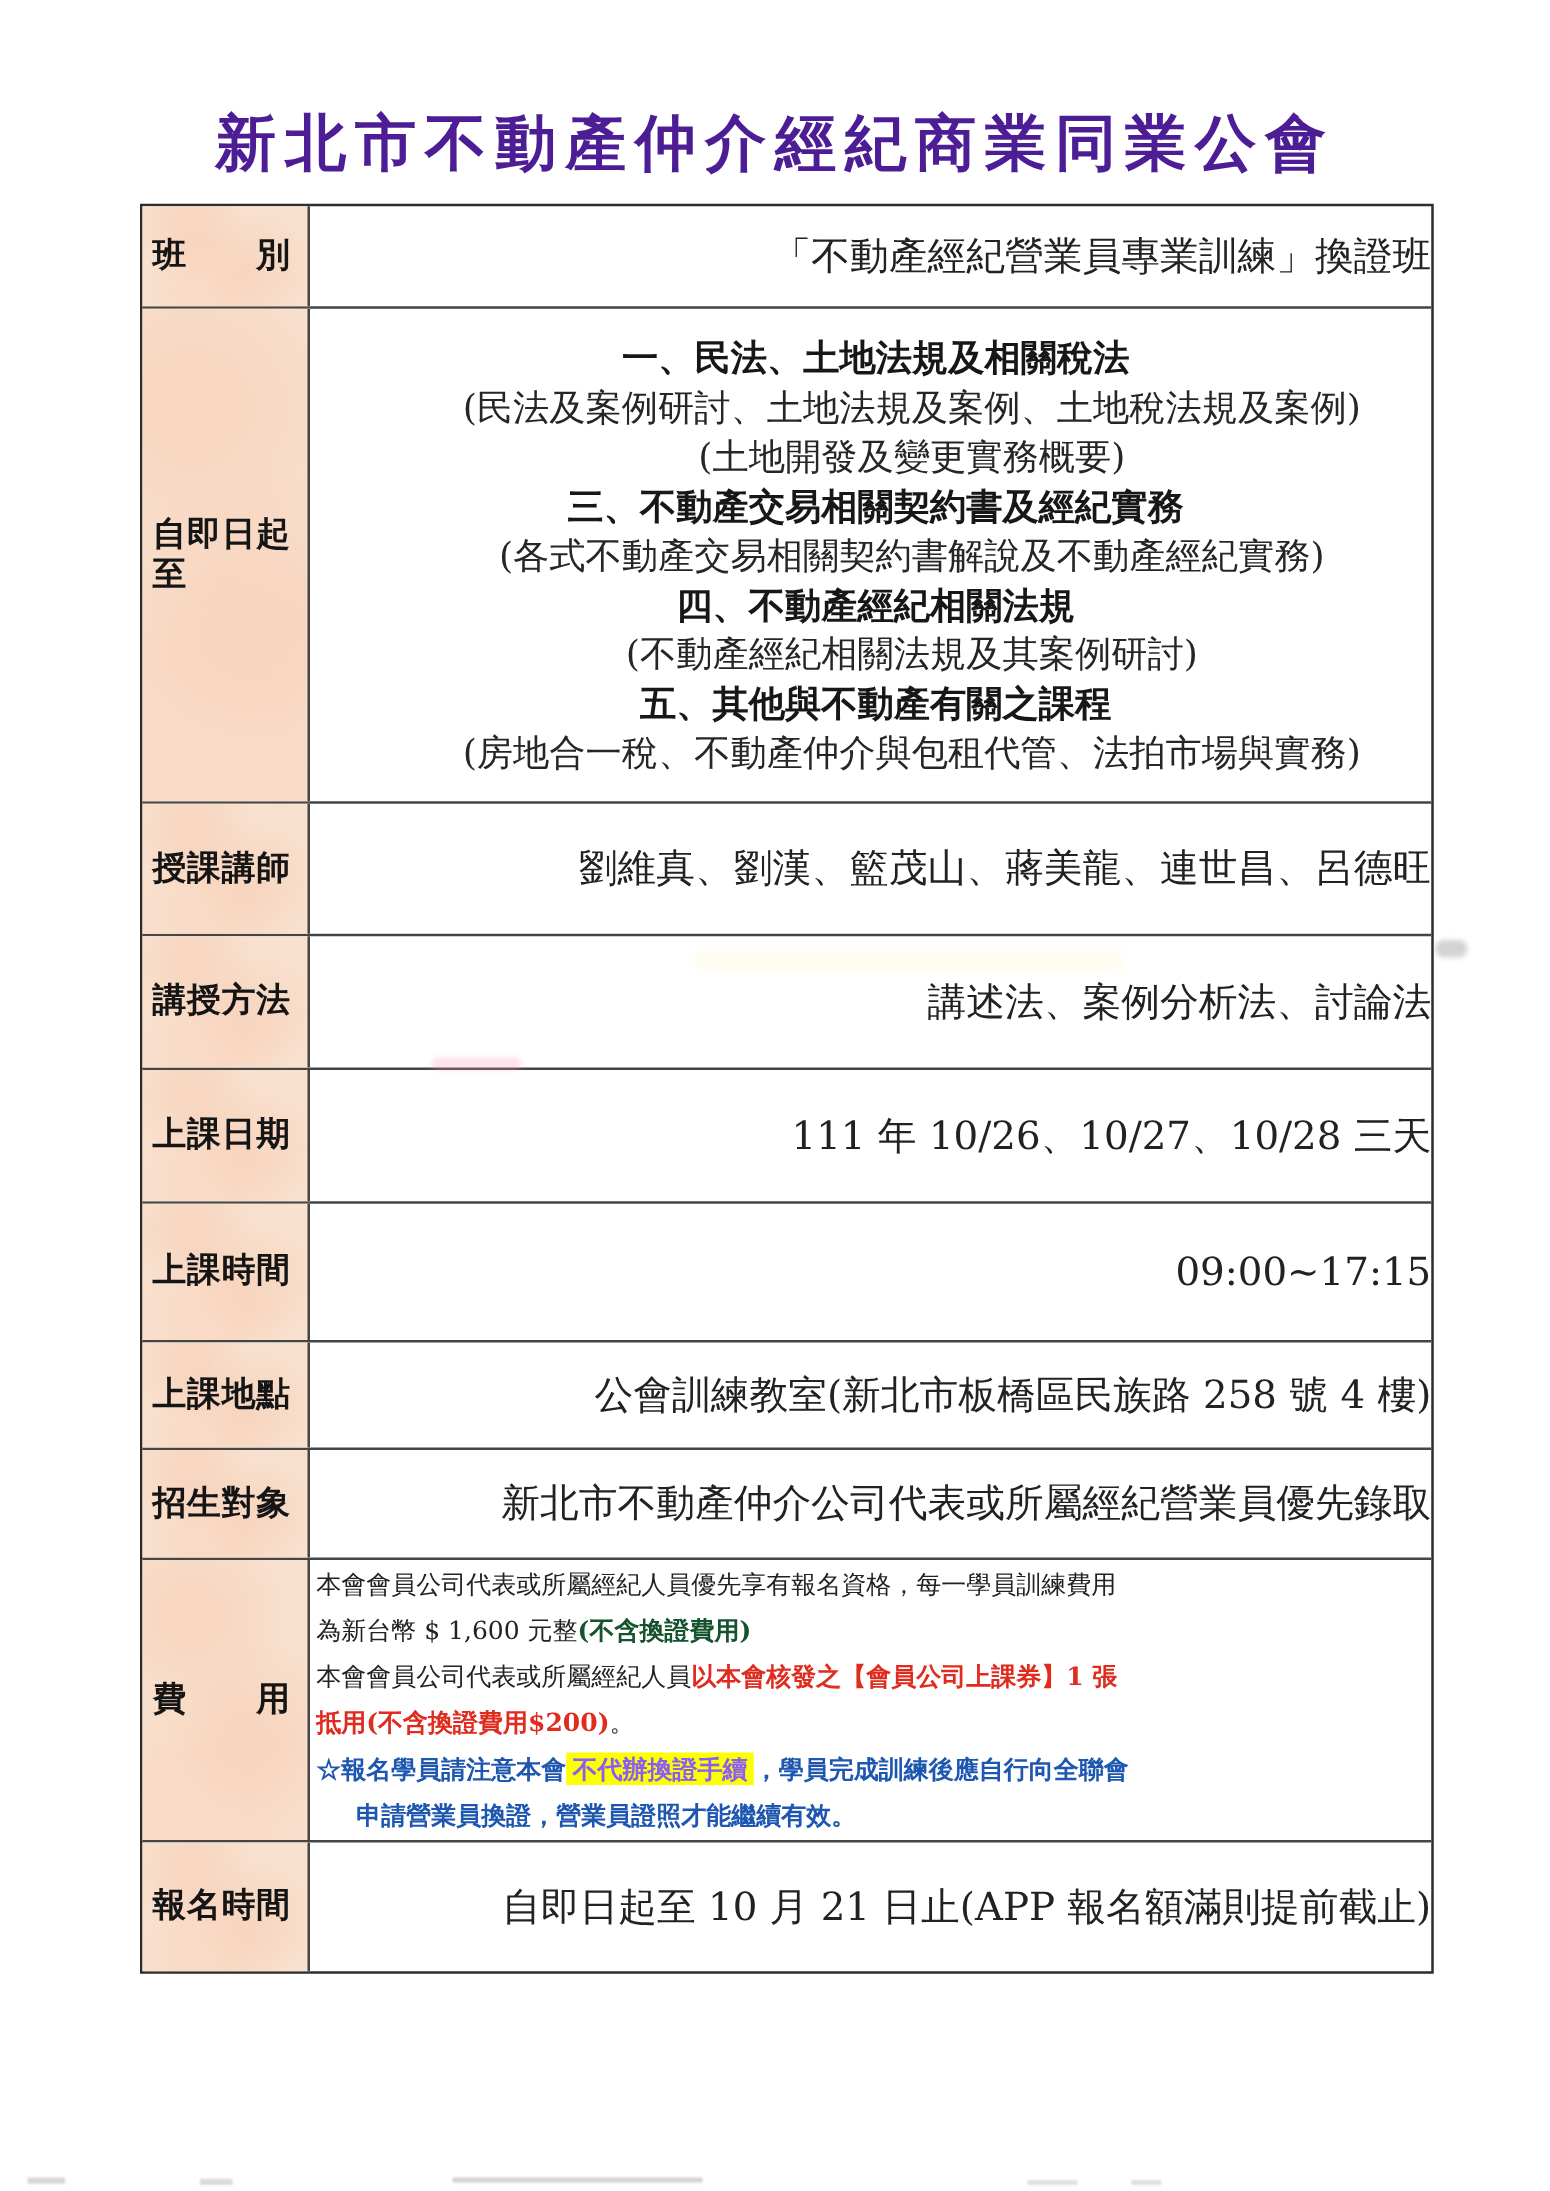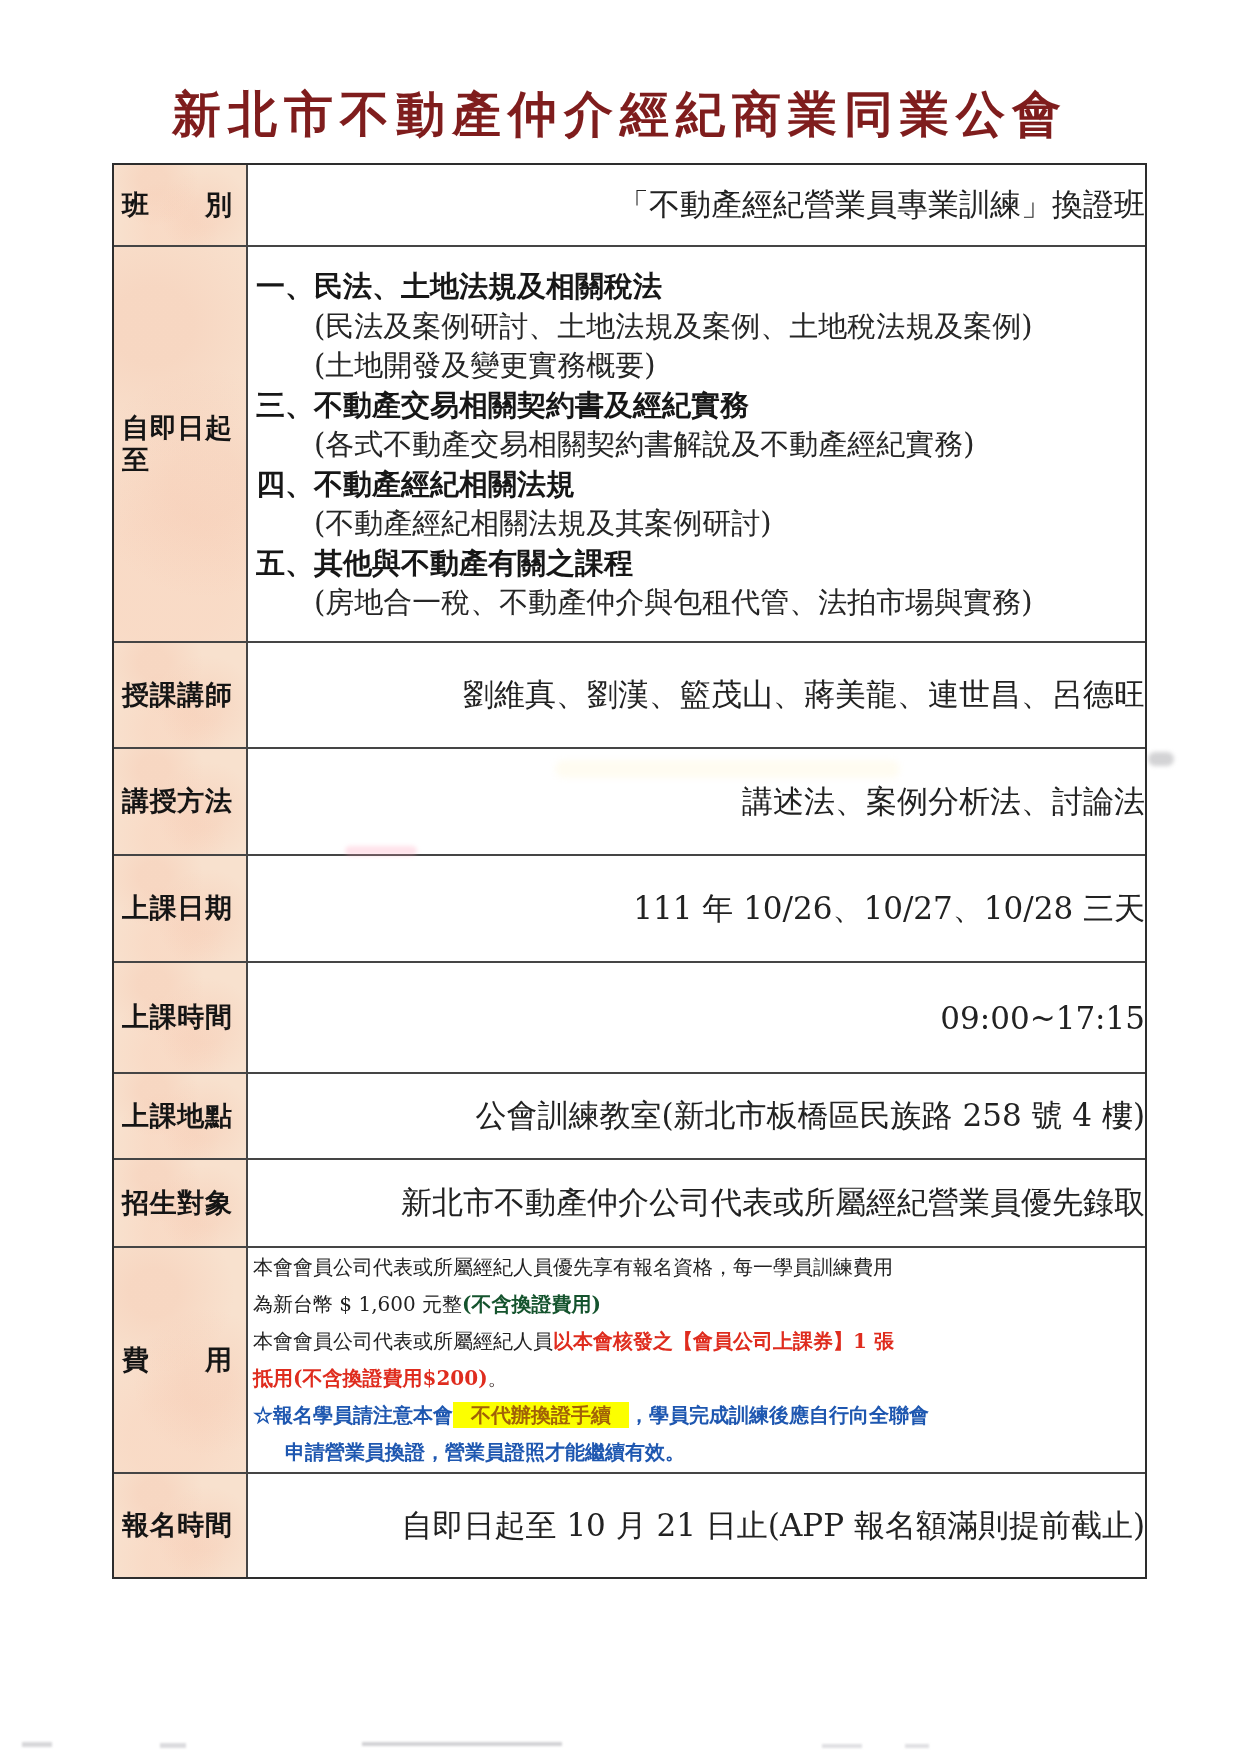"新北市不動產仲介經紀商業同業公會" .doc-title { color: #7f1d1d -> #4c1d95 }
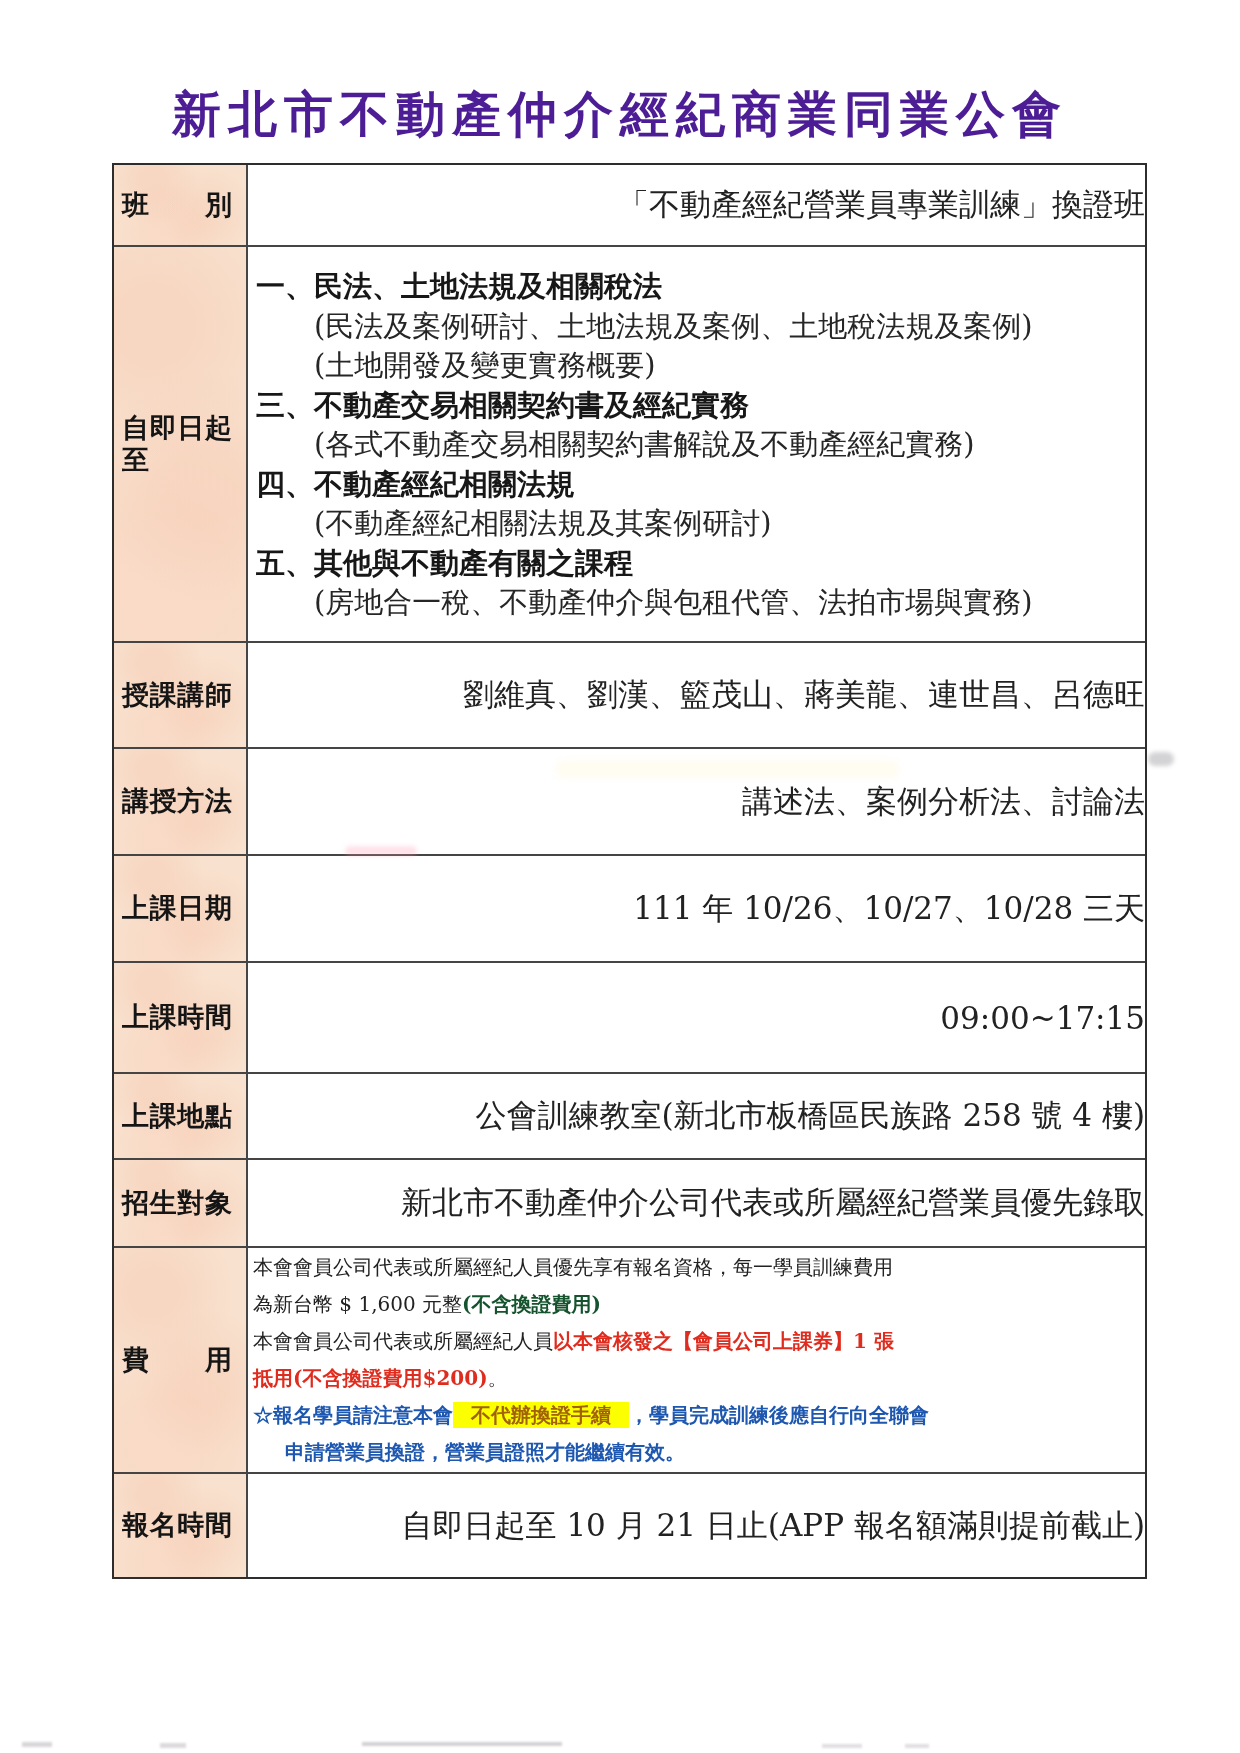"一、民法、土地法規及相關稅法" .c-line { text-align: none -> center }
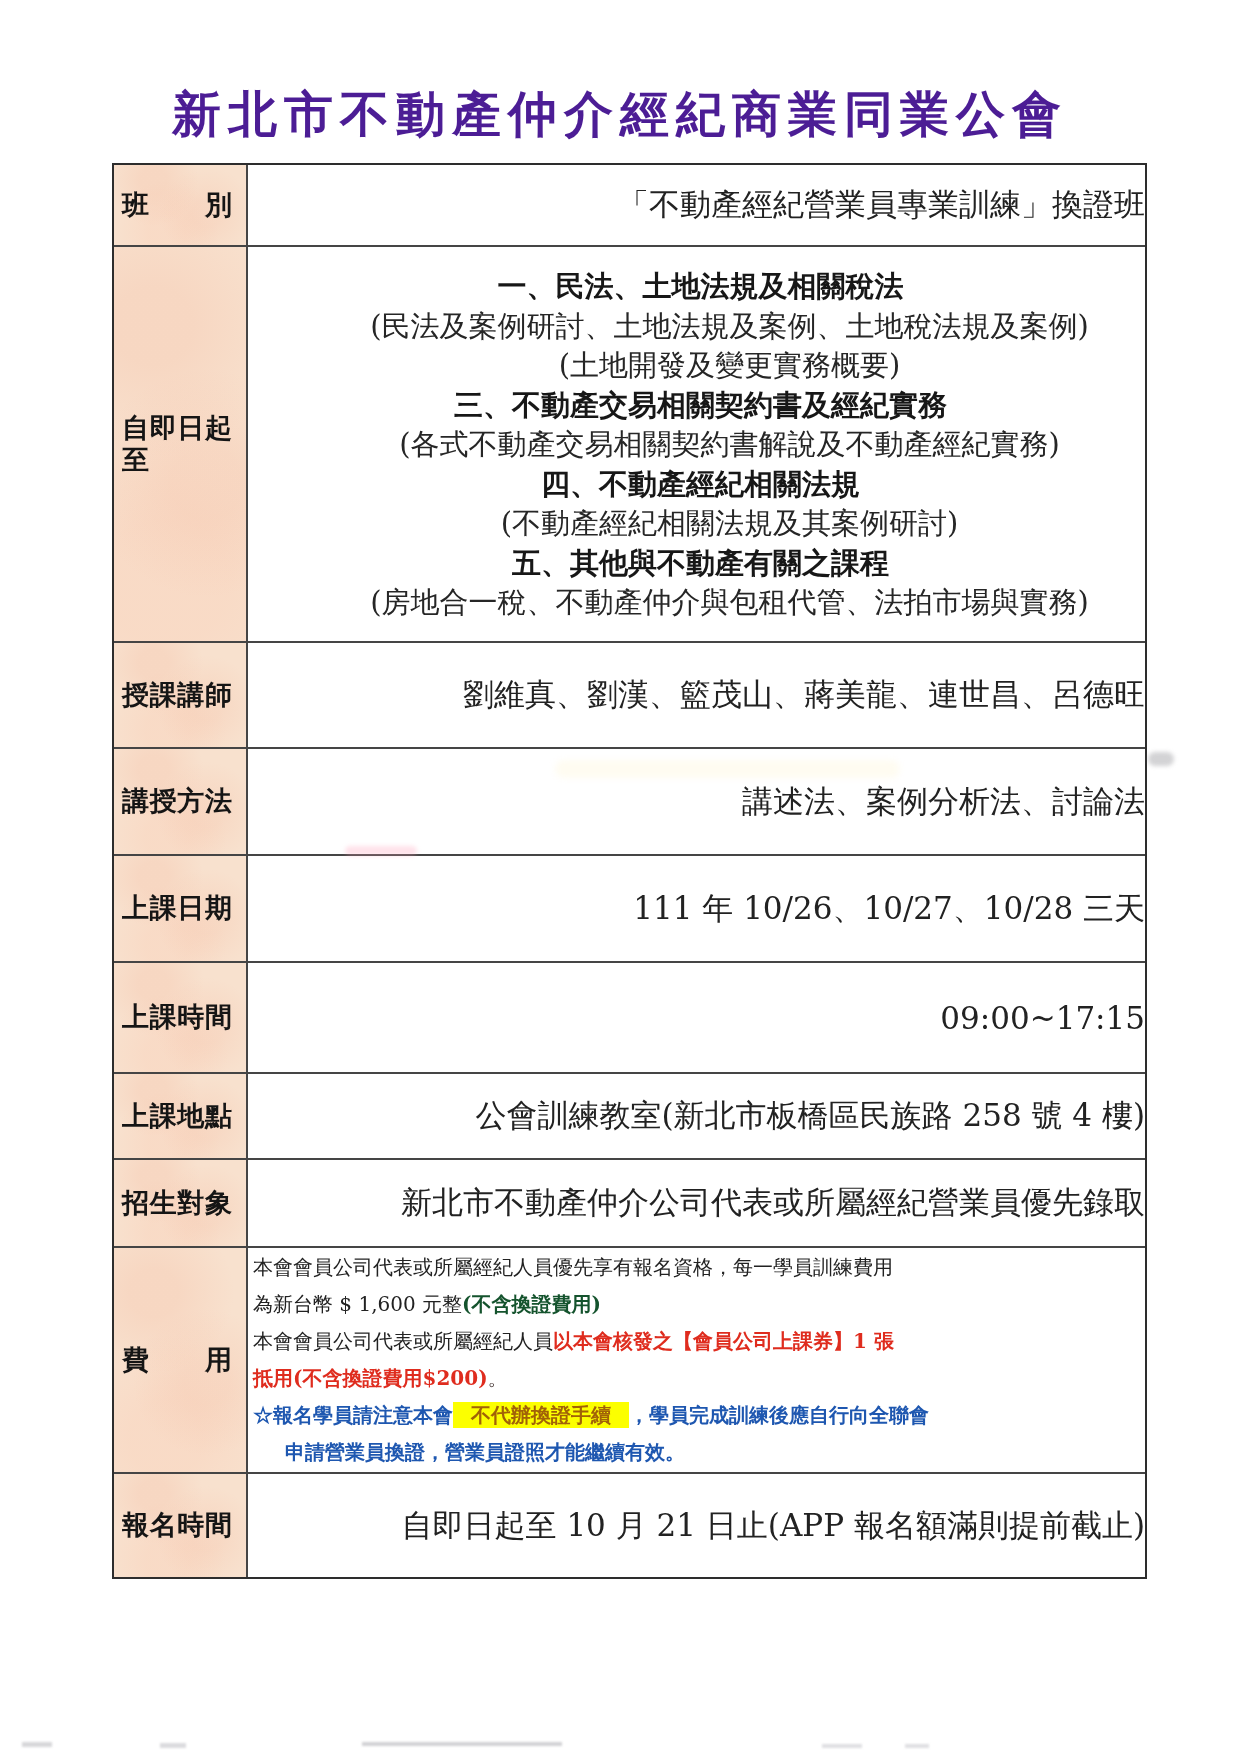"不代辦換證手續" .hl { color: #a16207 -> #8b5cf6; padding: 1px 18px -> 1px 5px }
